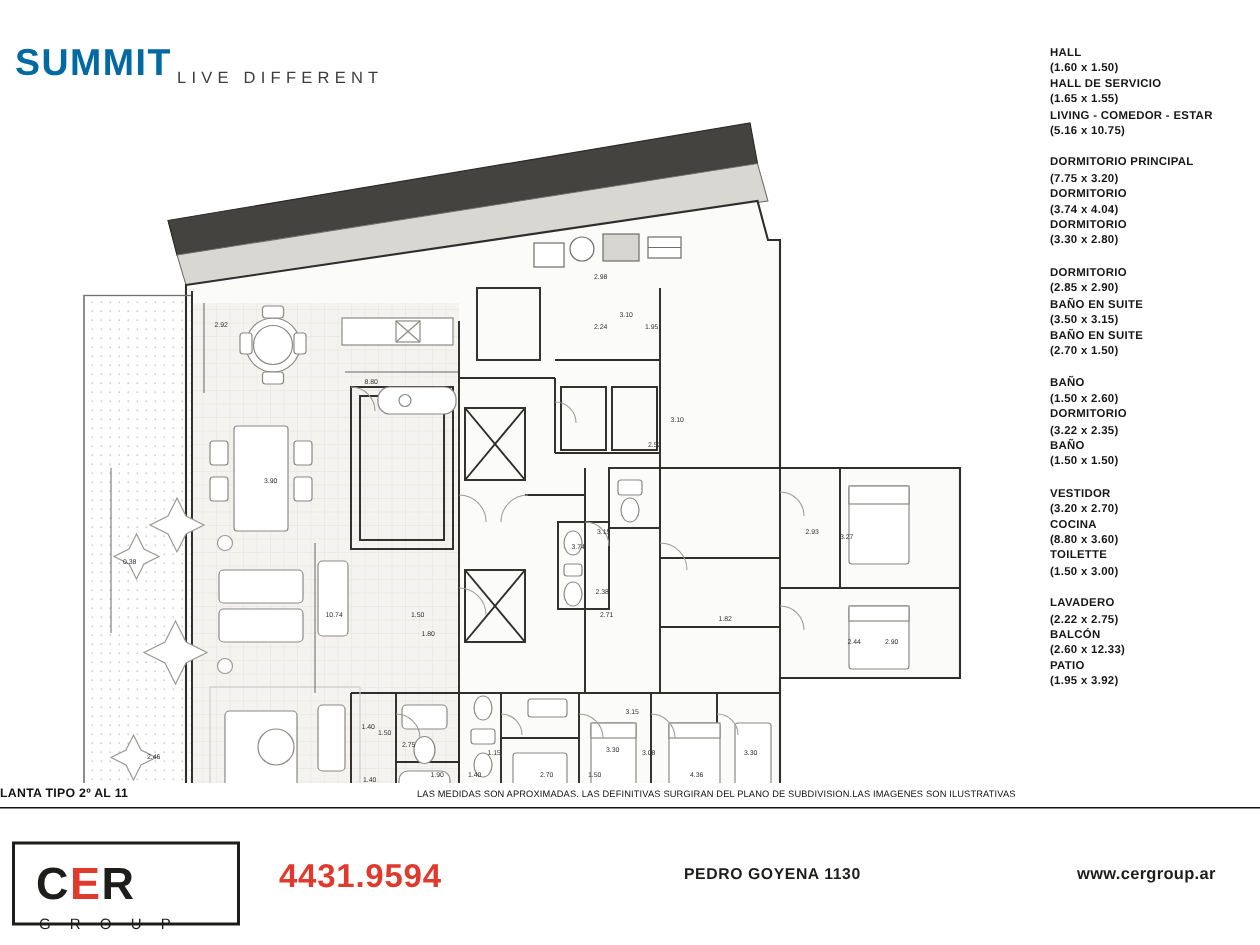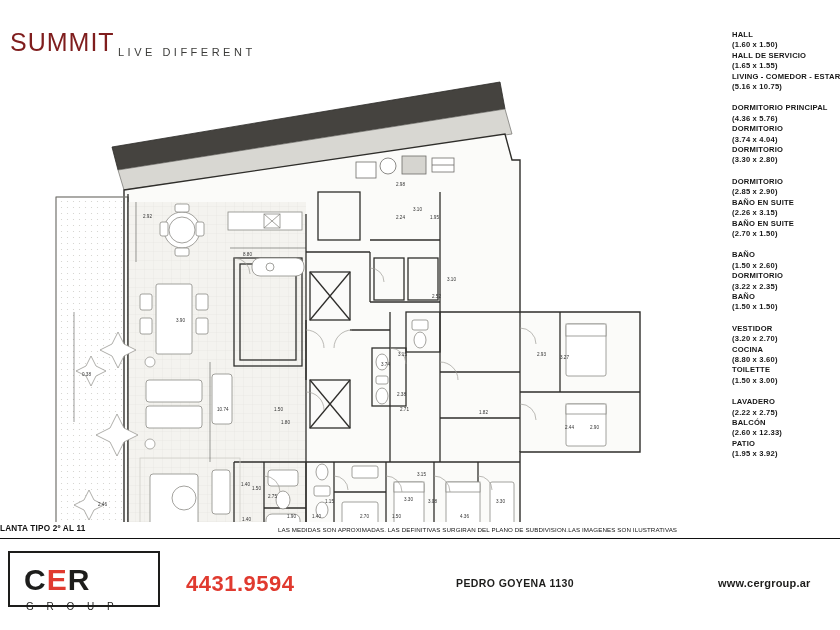"SUMMIT" .brand-title { color: #7f1d1d -> #0369a1; font-weight: normal -> bold }
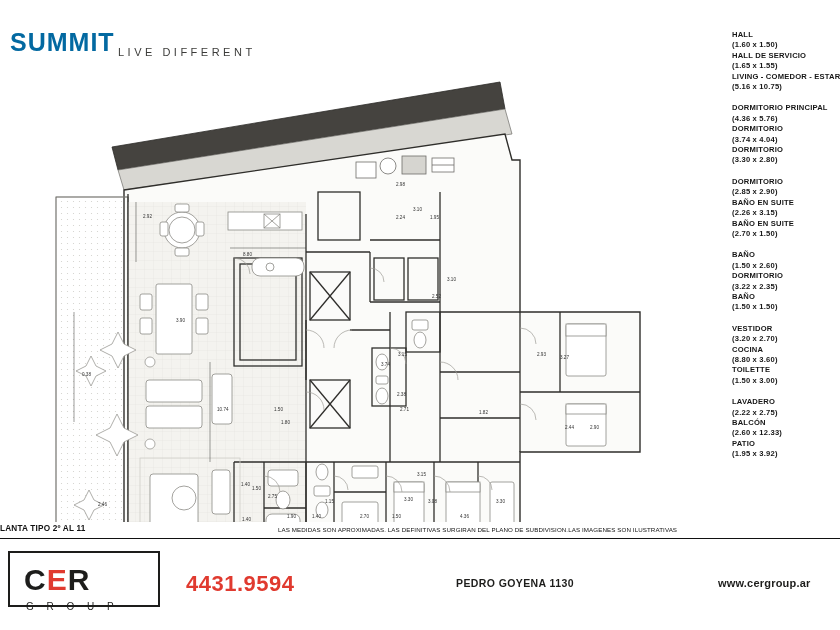"HALL" .legend-group { margin-left: 32px -> none }
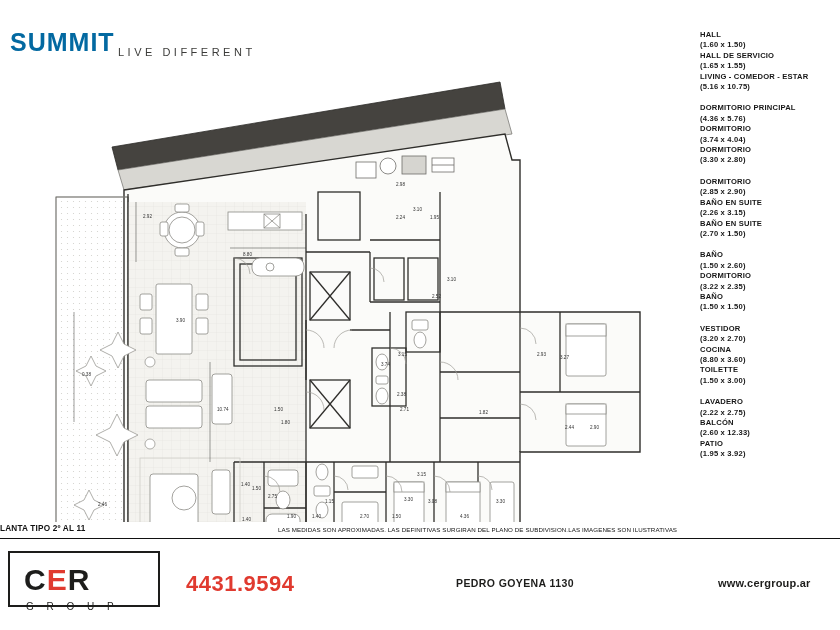"(4.36 x 5.76)" div.legend-line { text: 4.36 x 5.76 -> 7.75 x 3.20 }
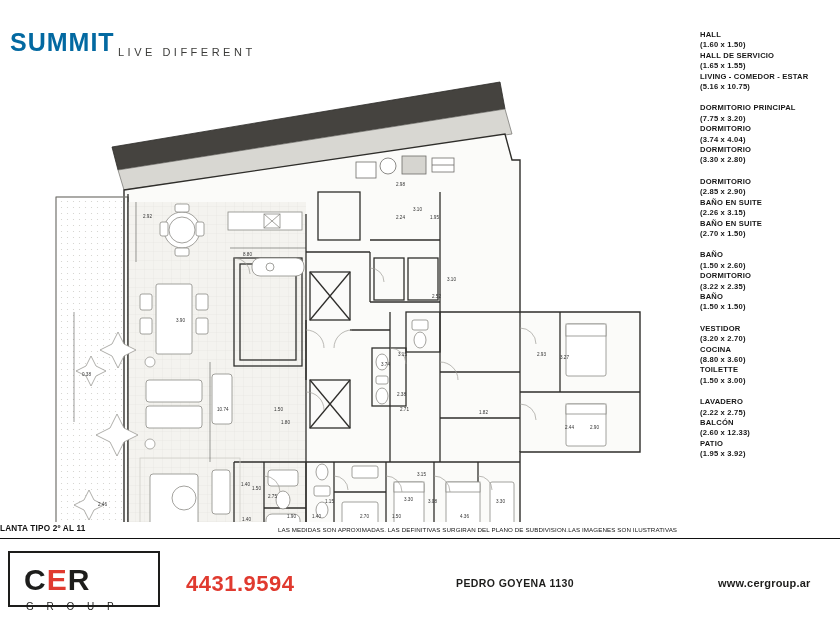"(2.26 x 3.15)" div.legend-line { text: 2.26 -> 3.50 }
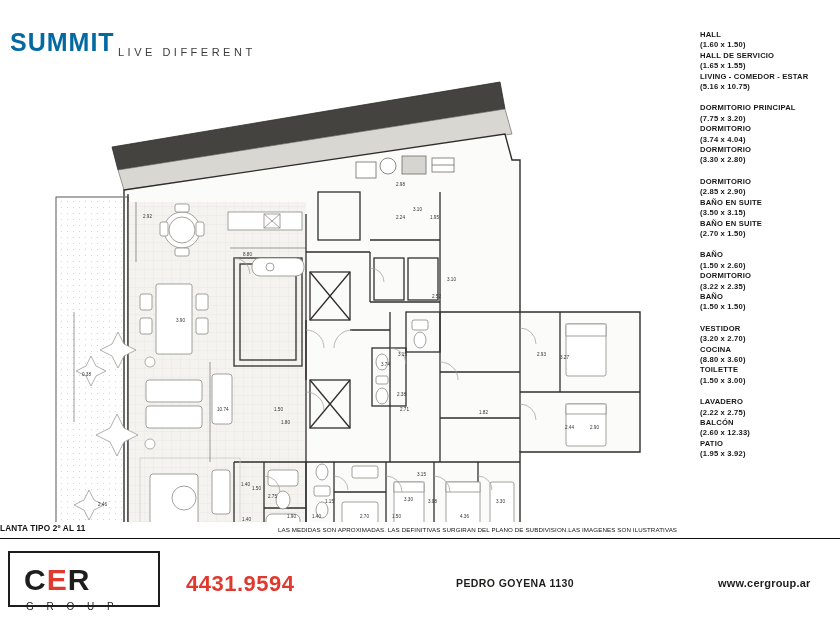"CER" .cer-box { top: 6px -> 16px }
